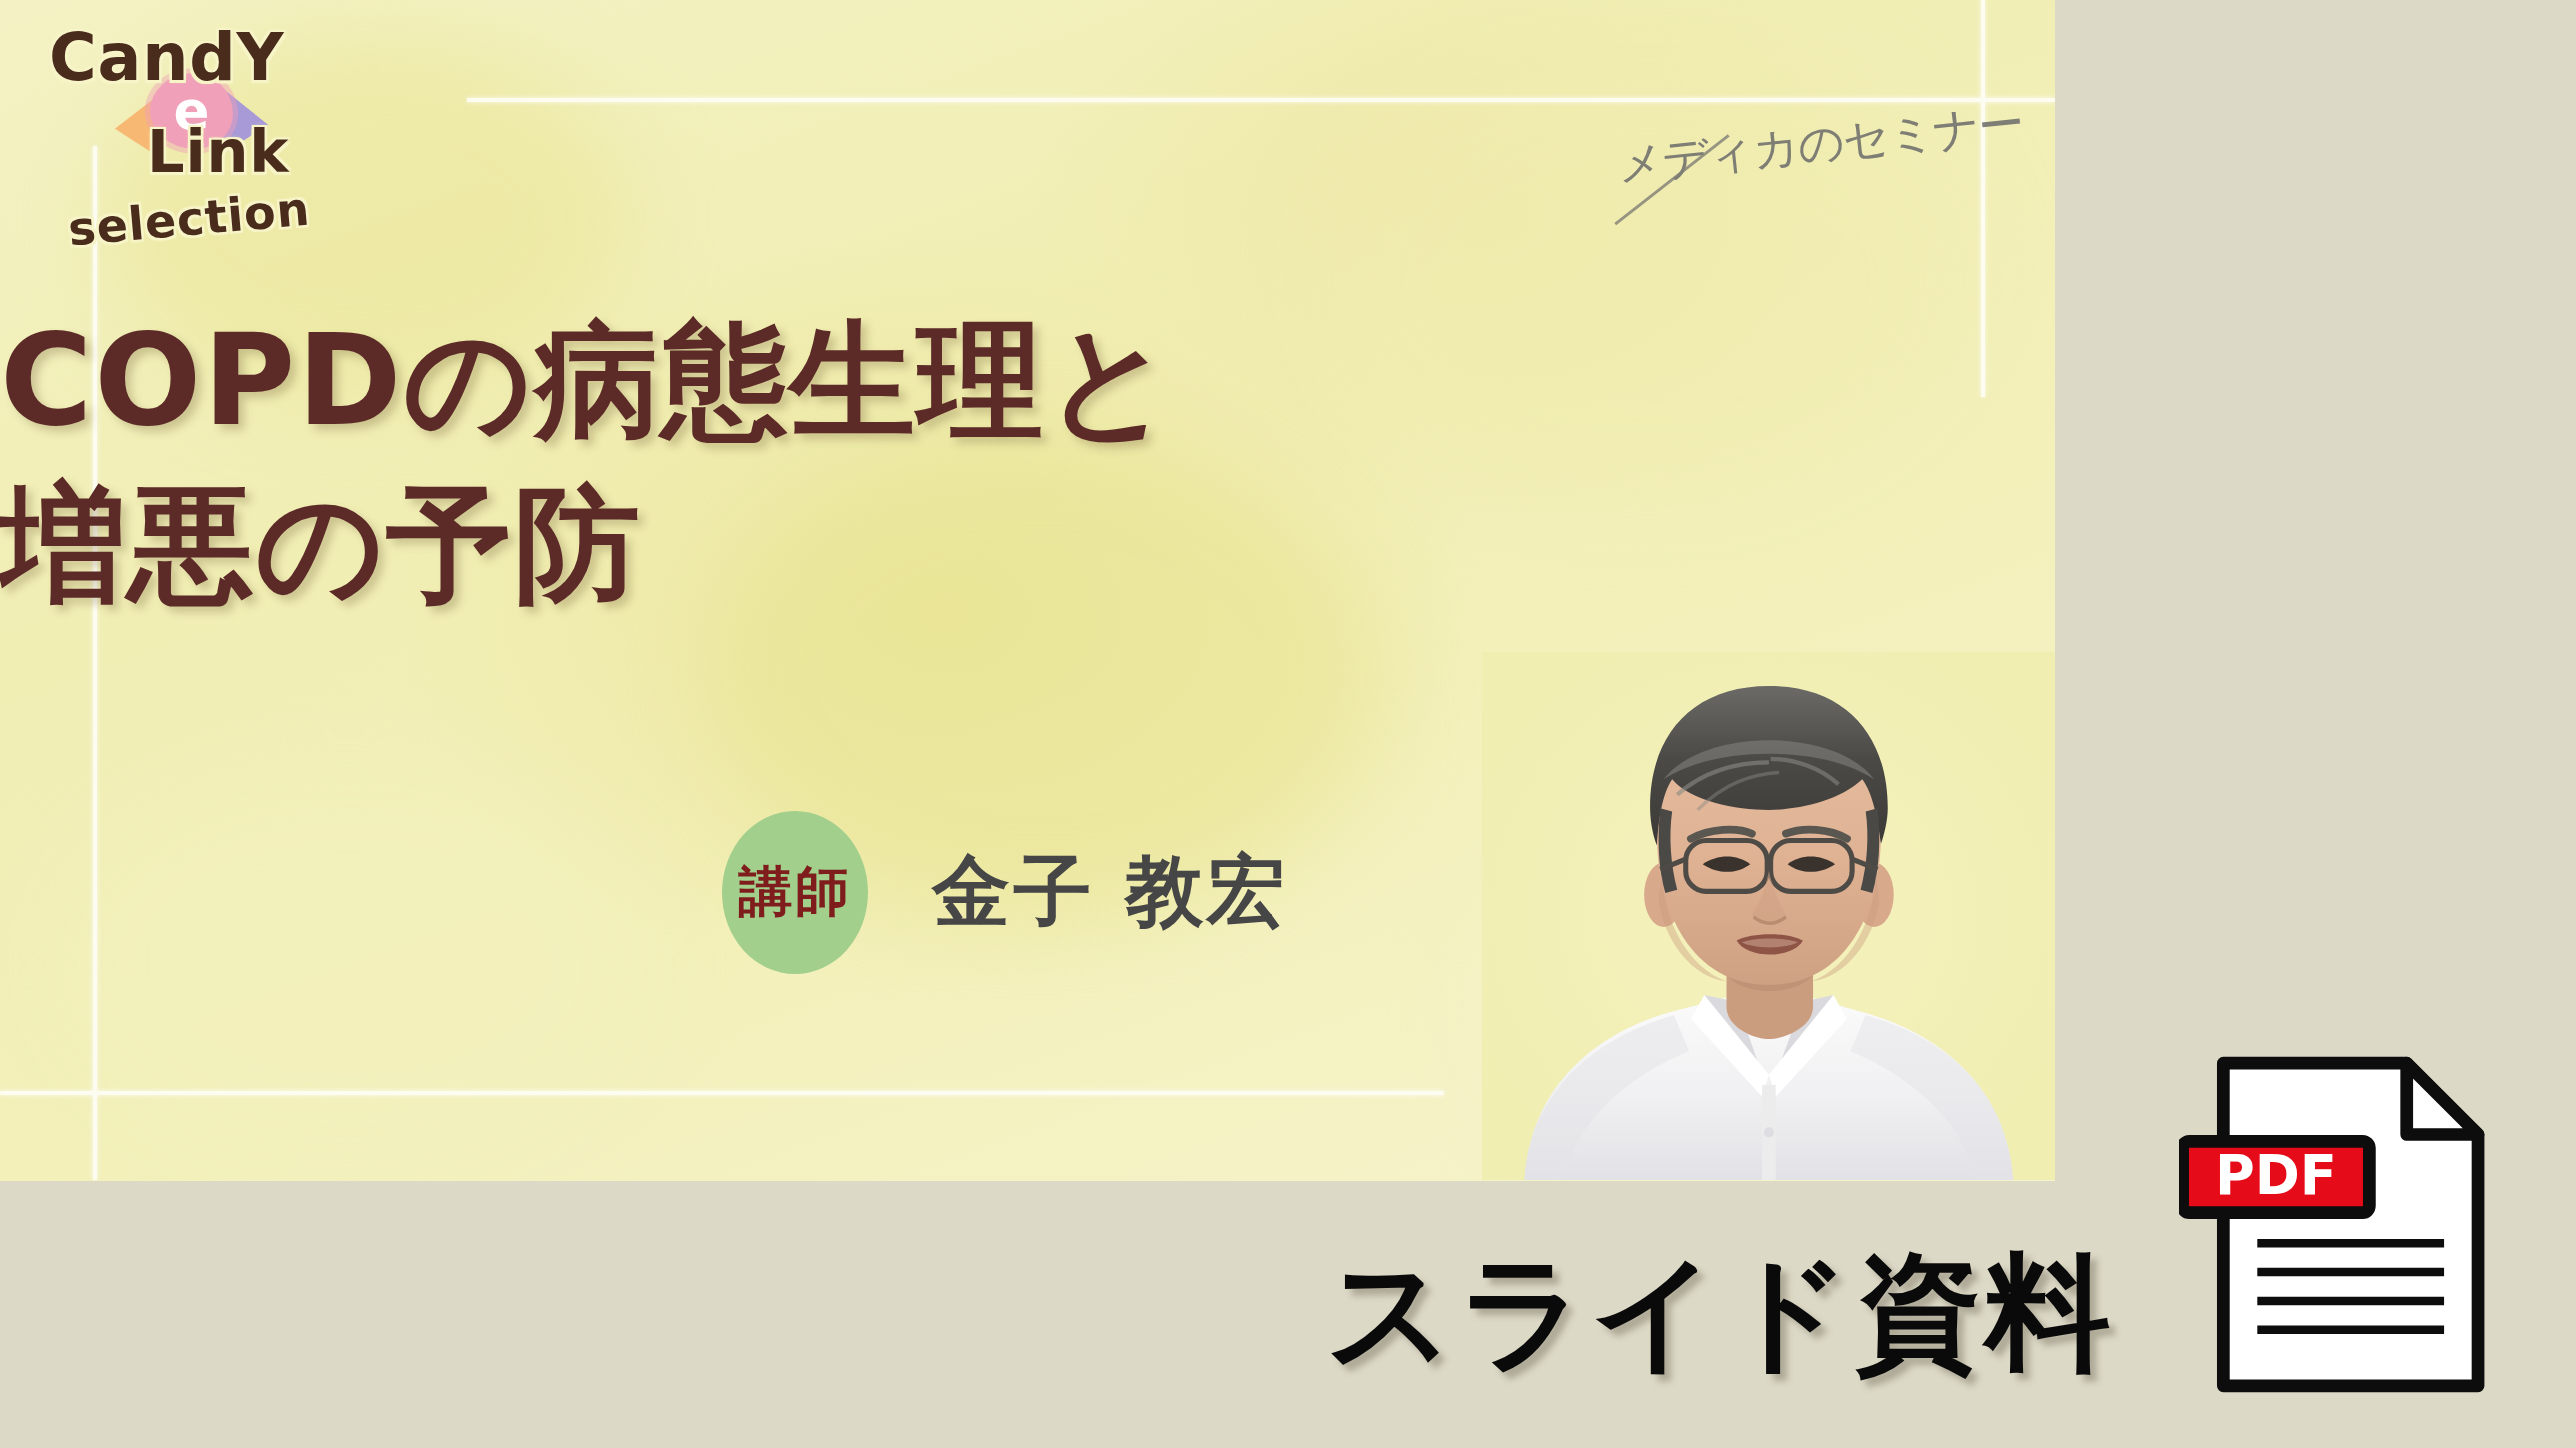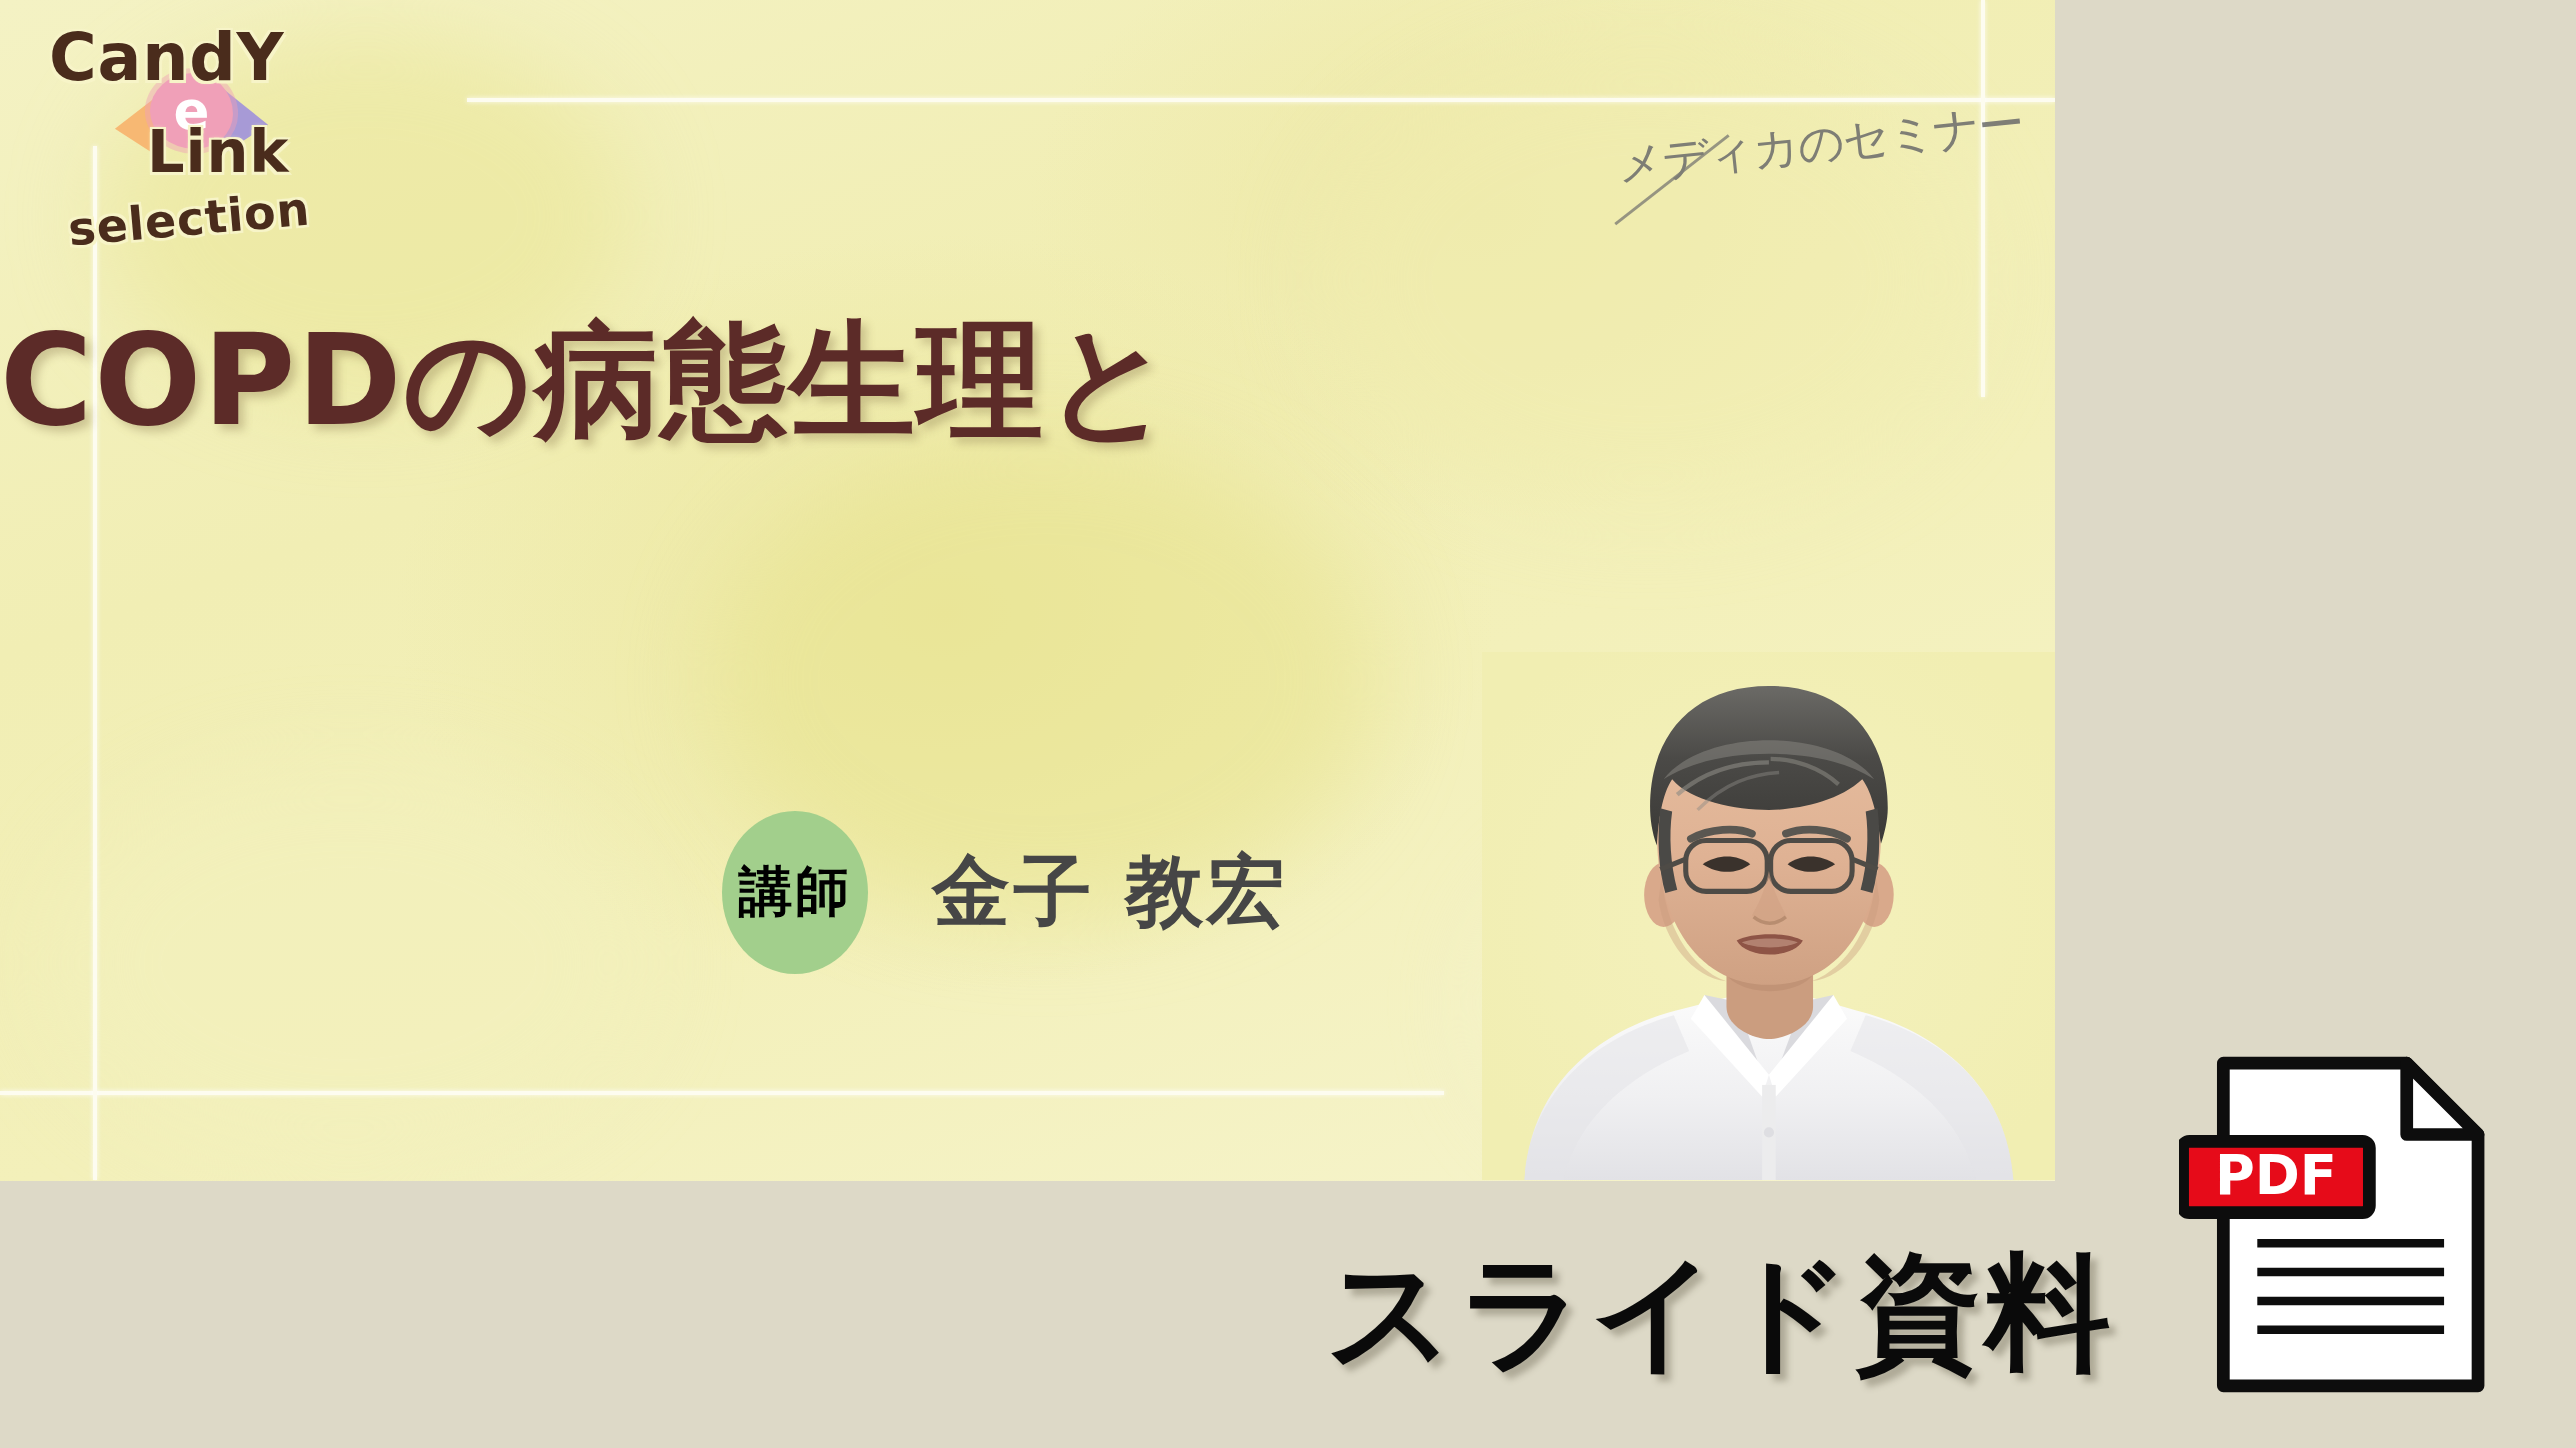"増悪の予防" span.line { html: none -> <span>増悪の予防</span> }
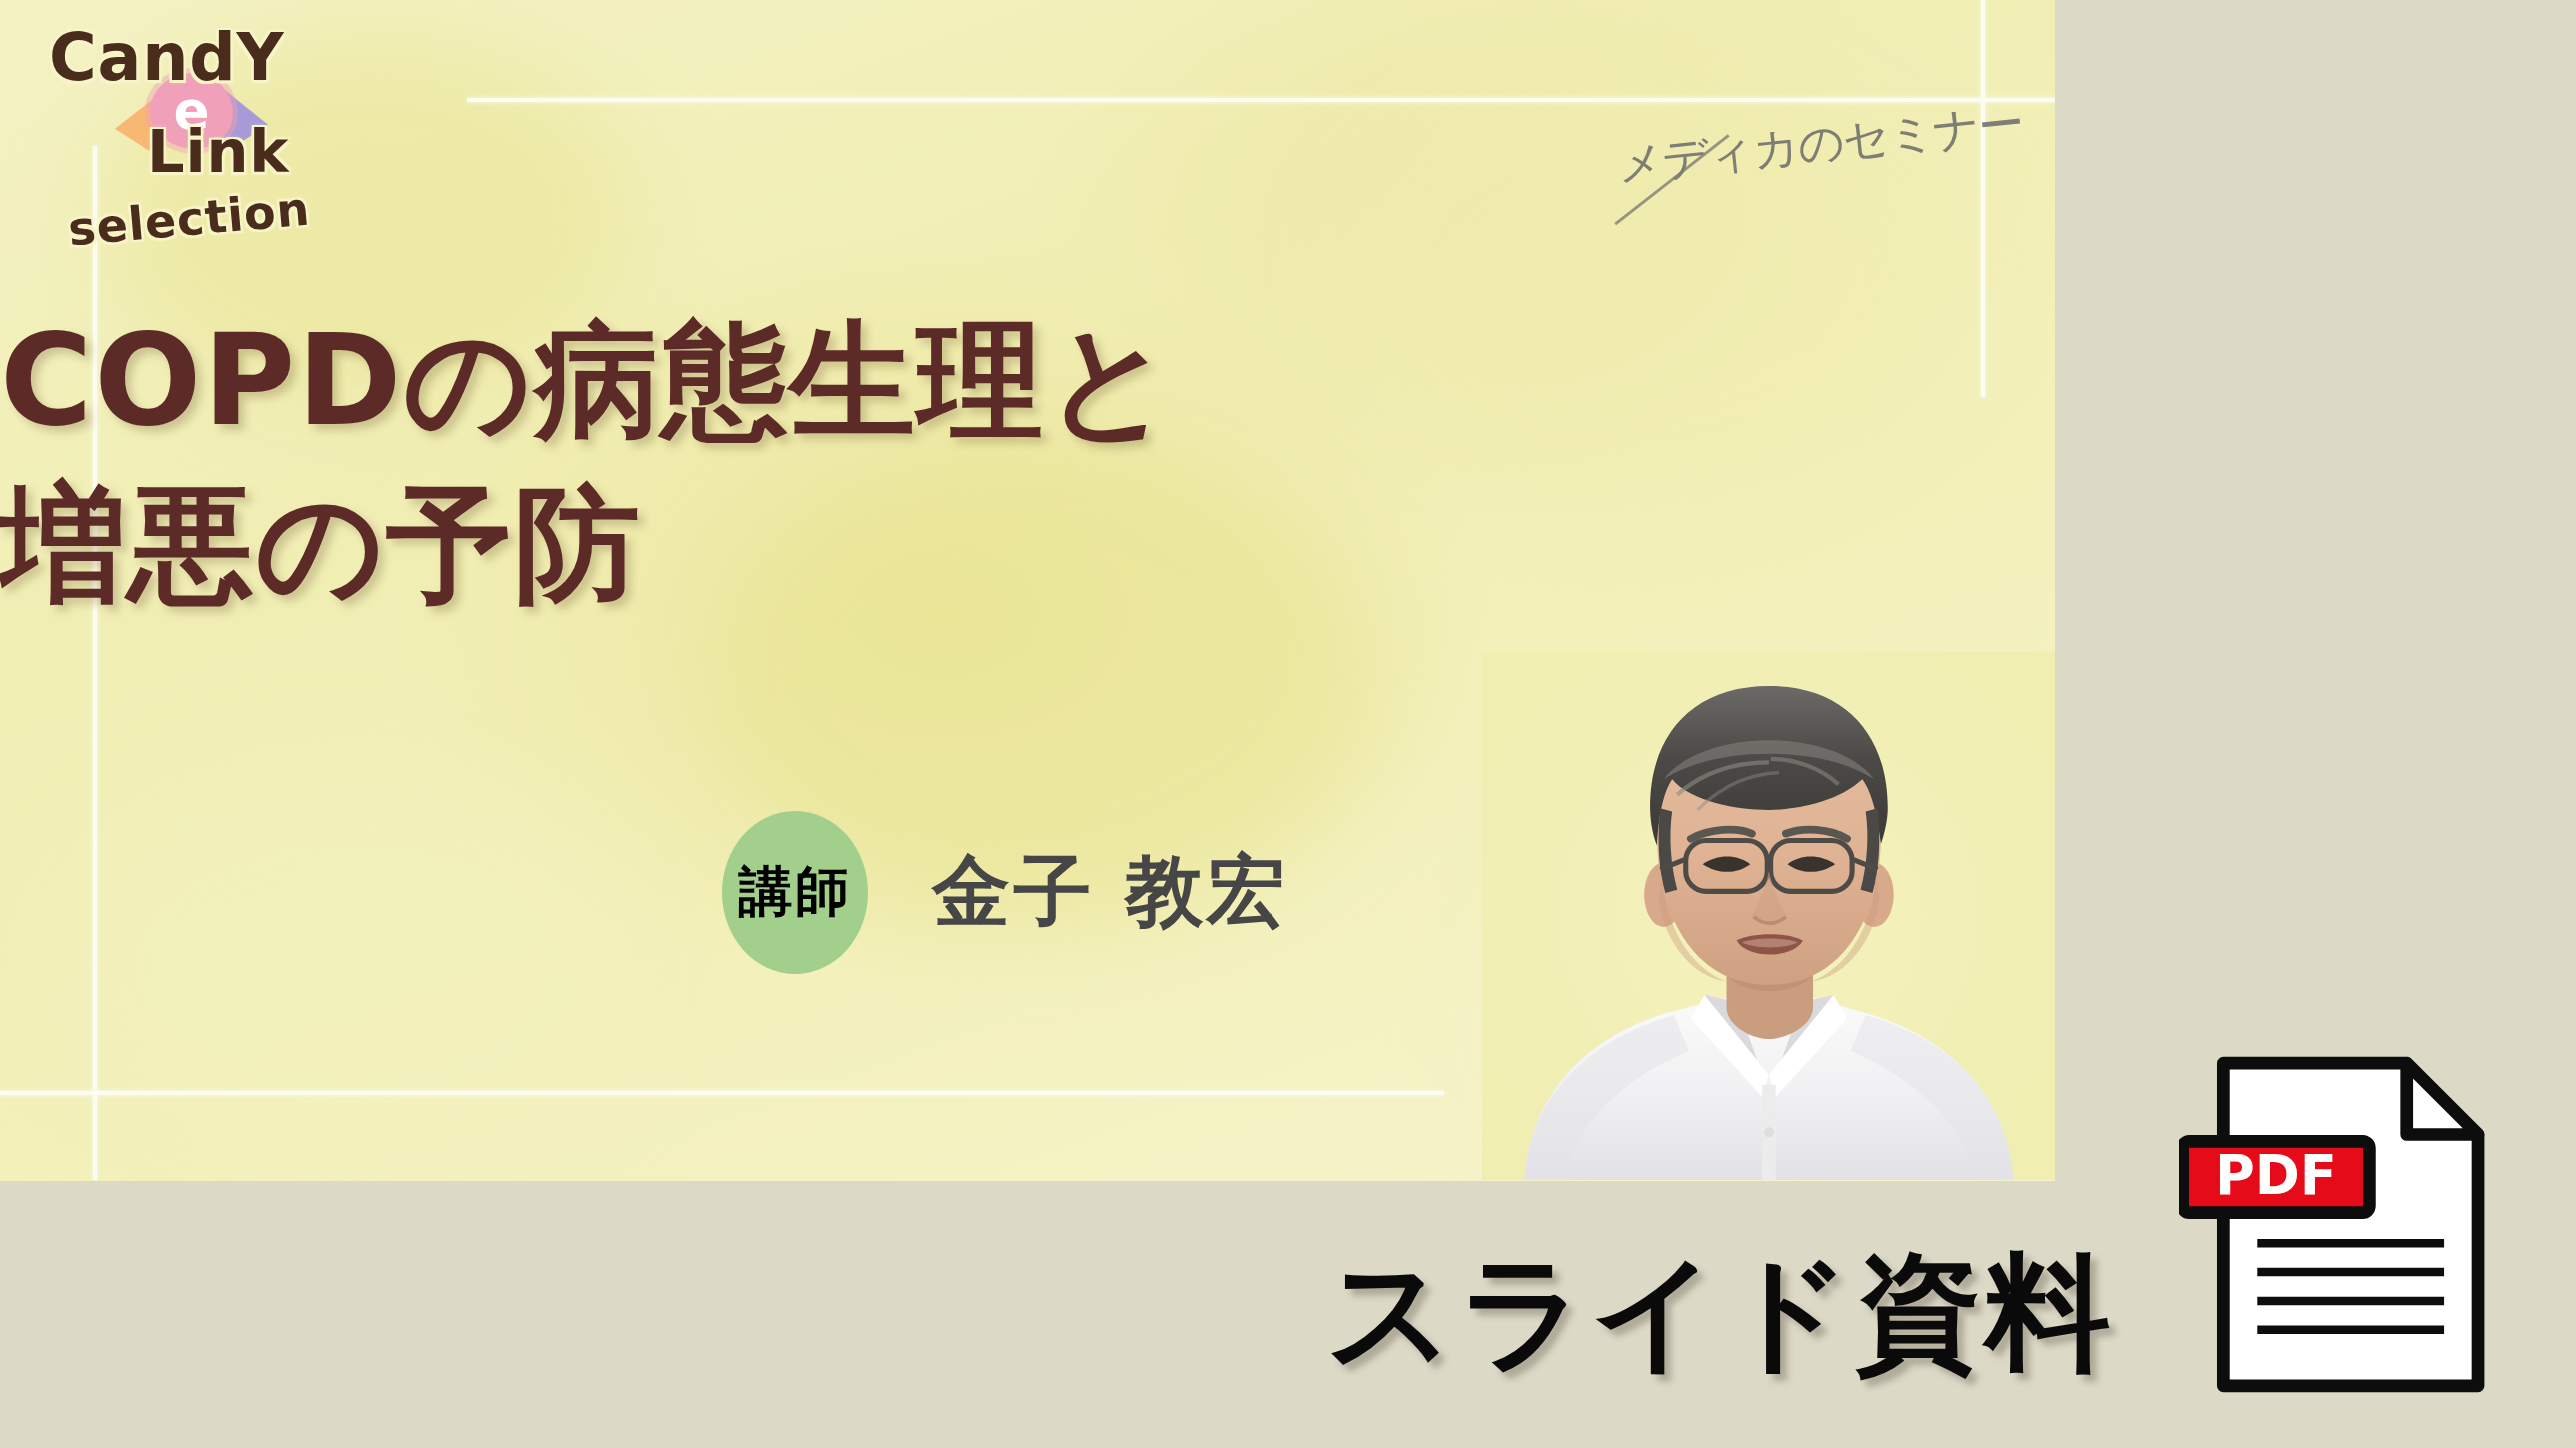"講師" .lecturer .badge { color: #000000 -> #7f1d1d }
